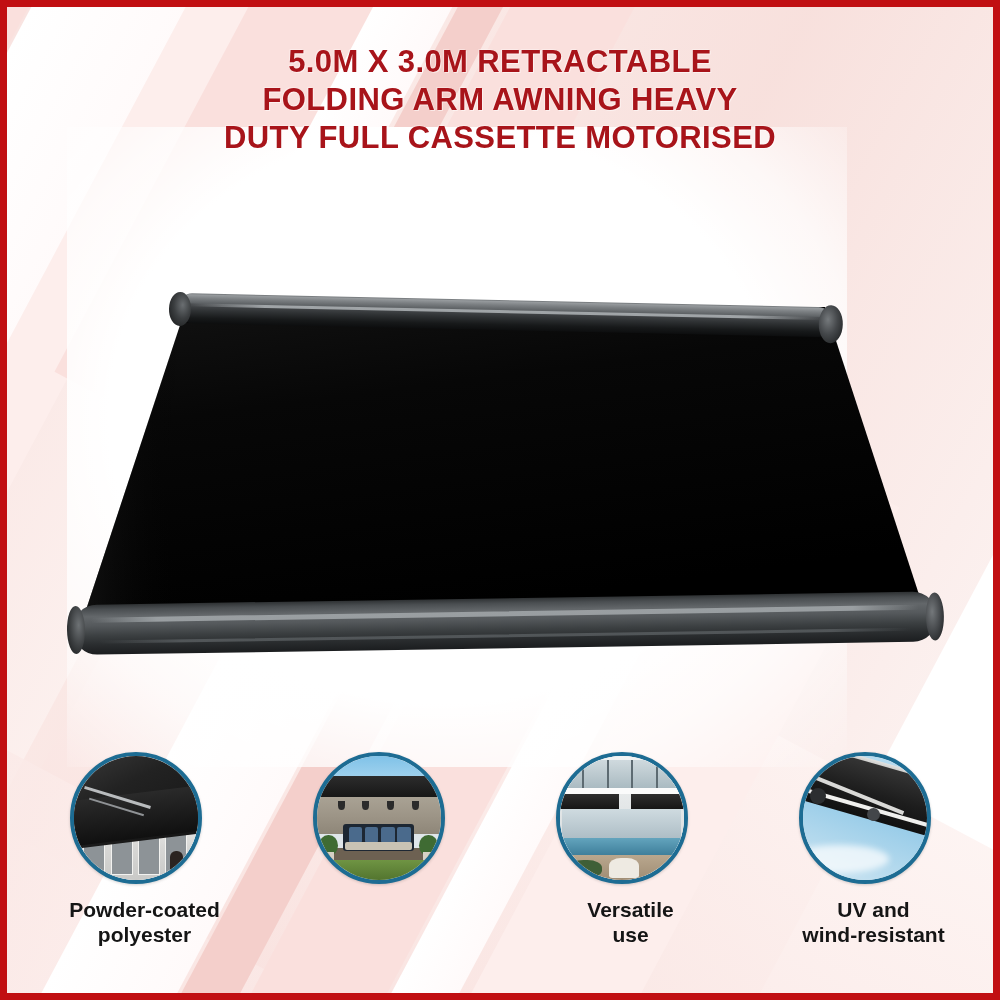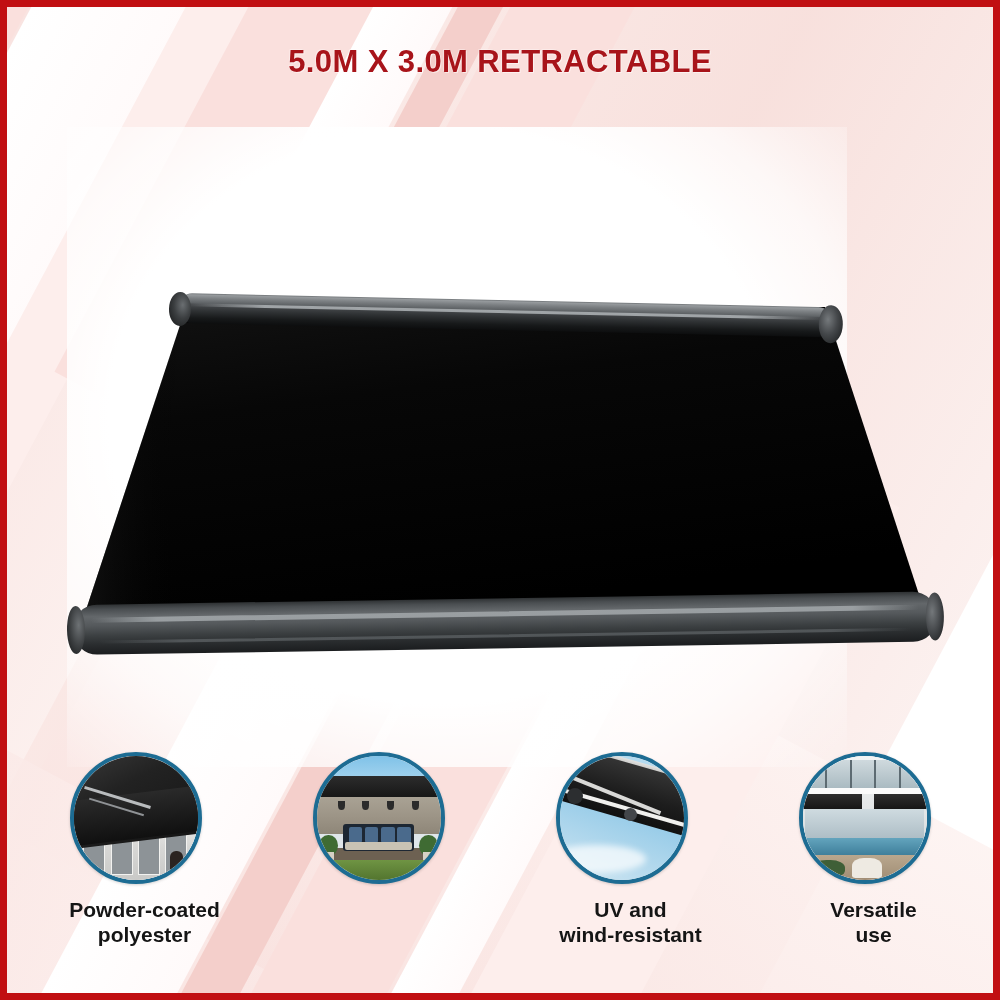"FOLDING ARM AWNING HEAVY" div { html: none -> <div>FOLDING ARM AWNING HEAVY</div> }
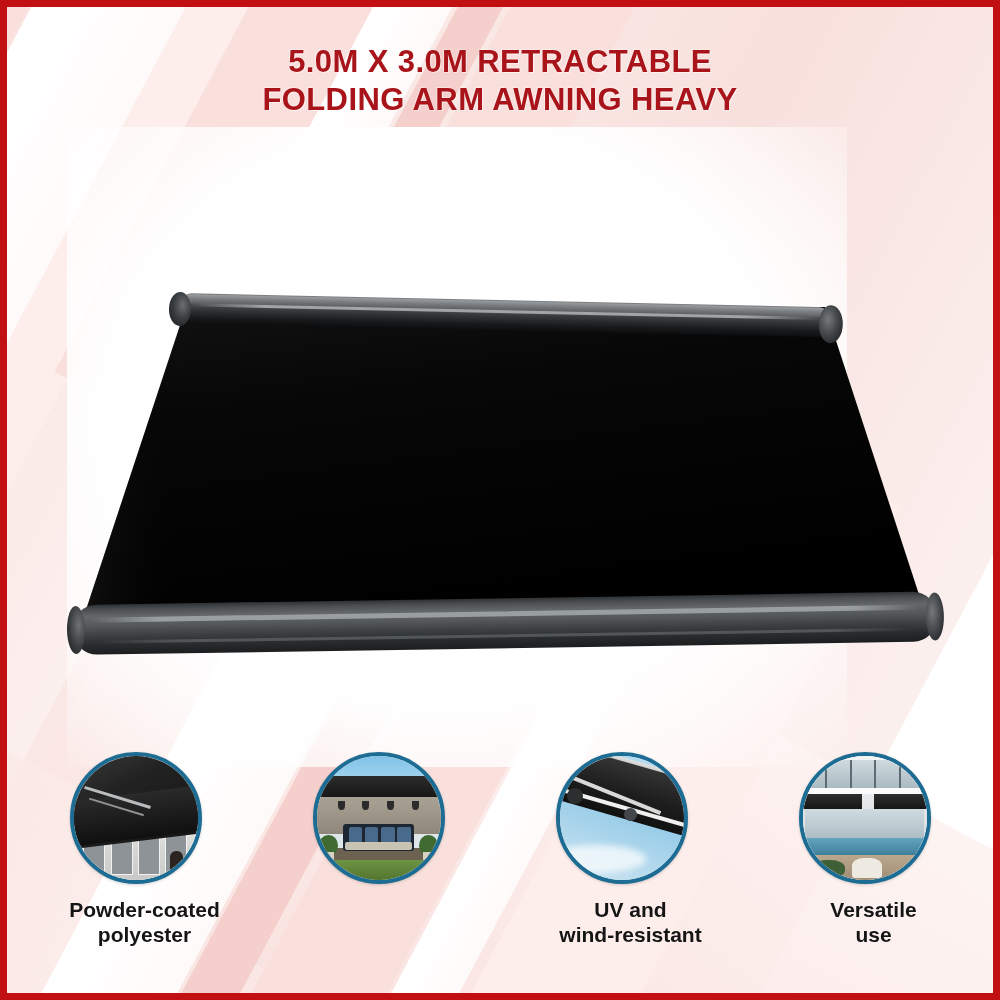"DUTY FULL CASSETTE MOTORISED" div { html: none -> <div>DUTY FULL CASSETTE MOTORISED</div> }
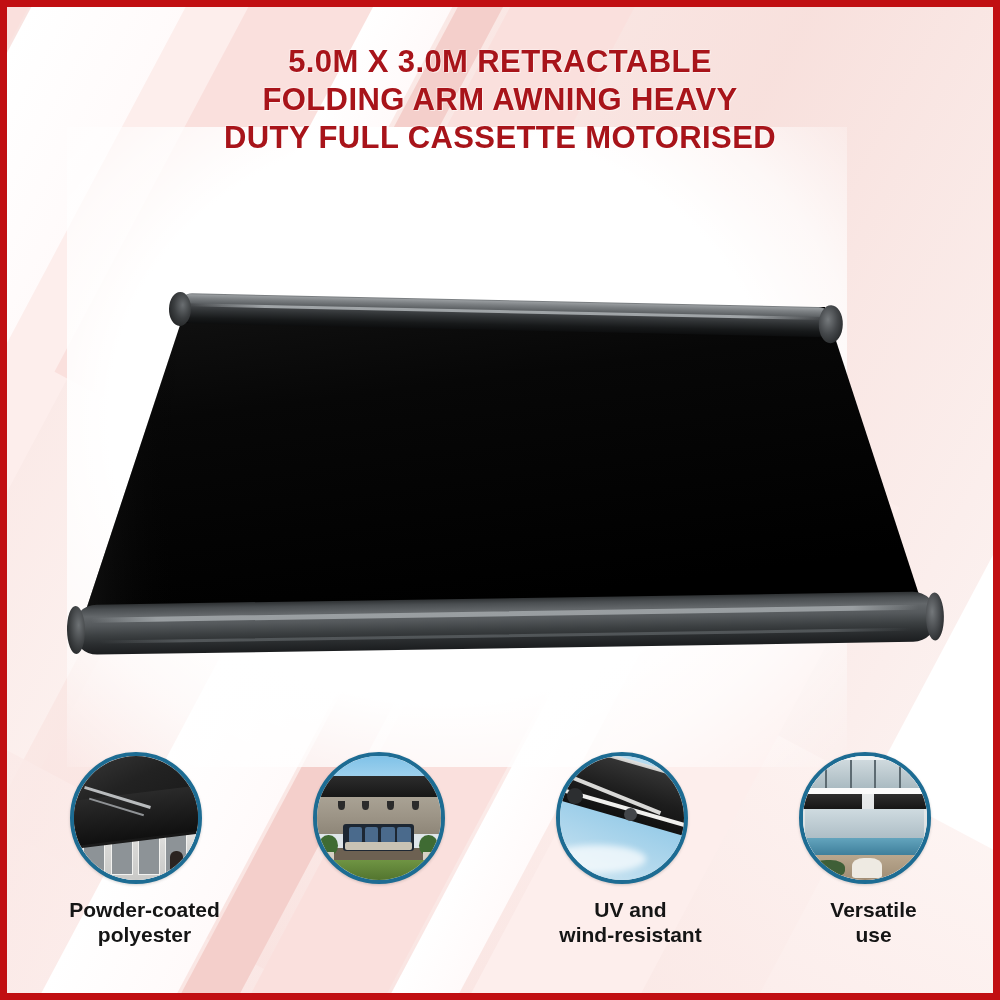"UV and" div.feat { order: before "Versatile" -> after "Versatile" }
